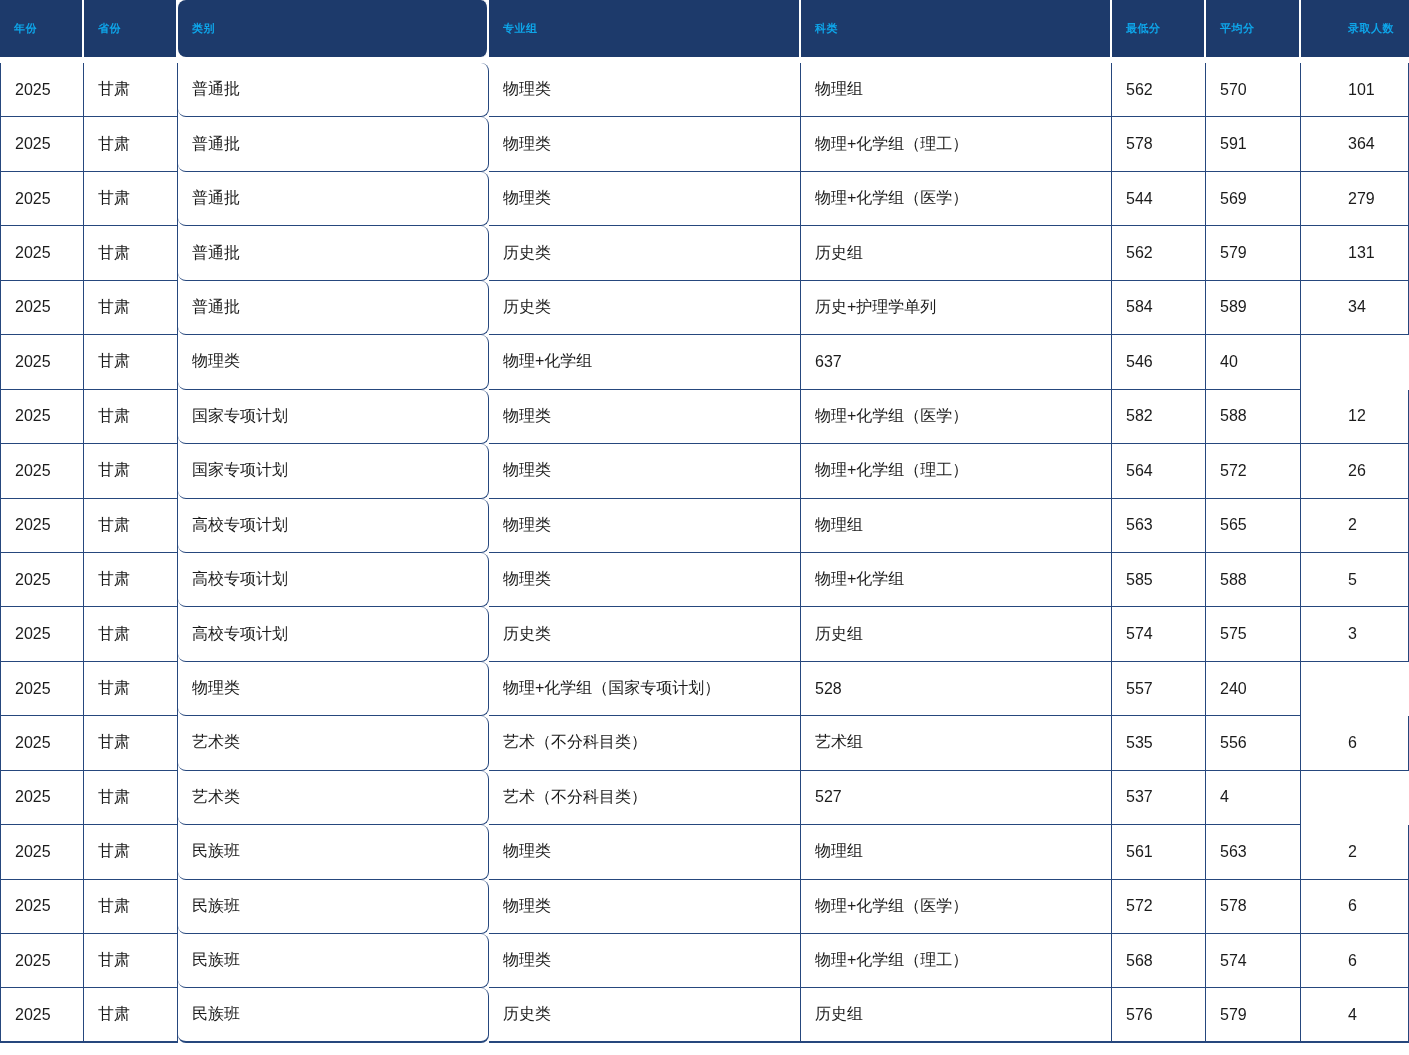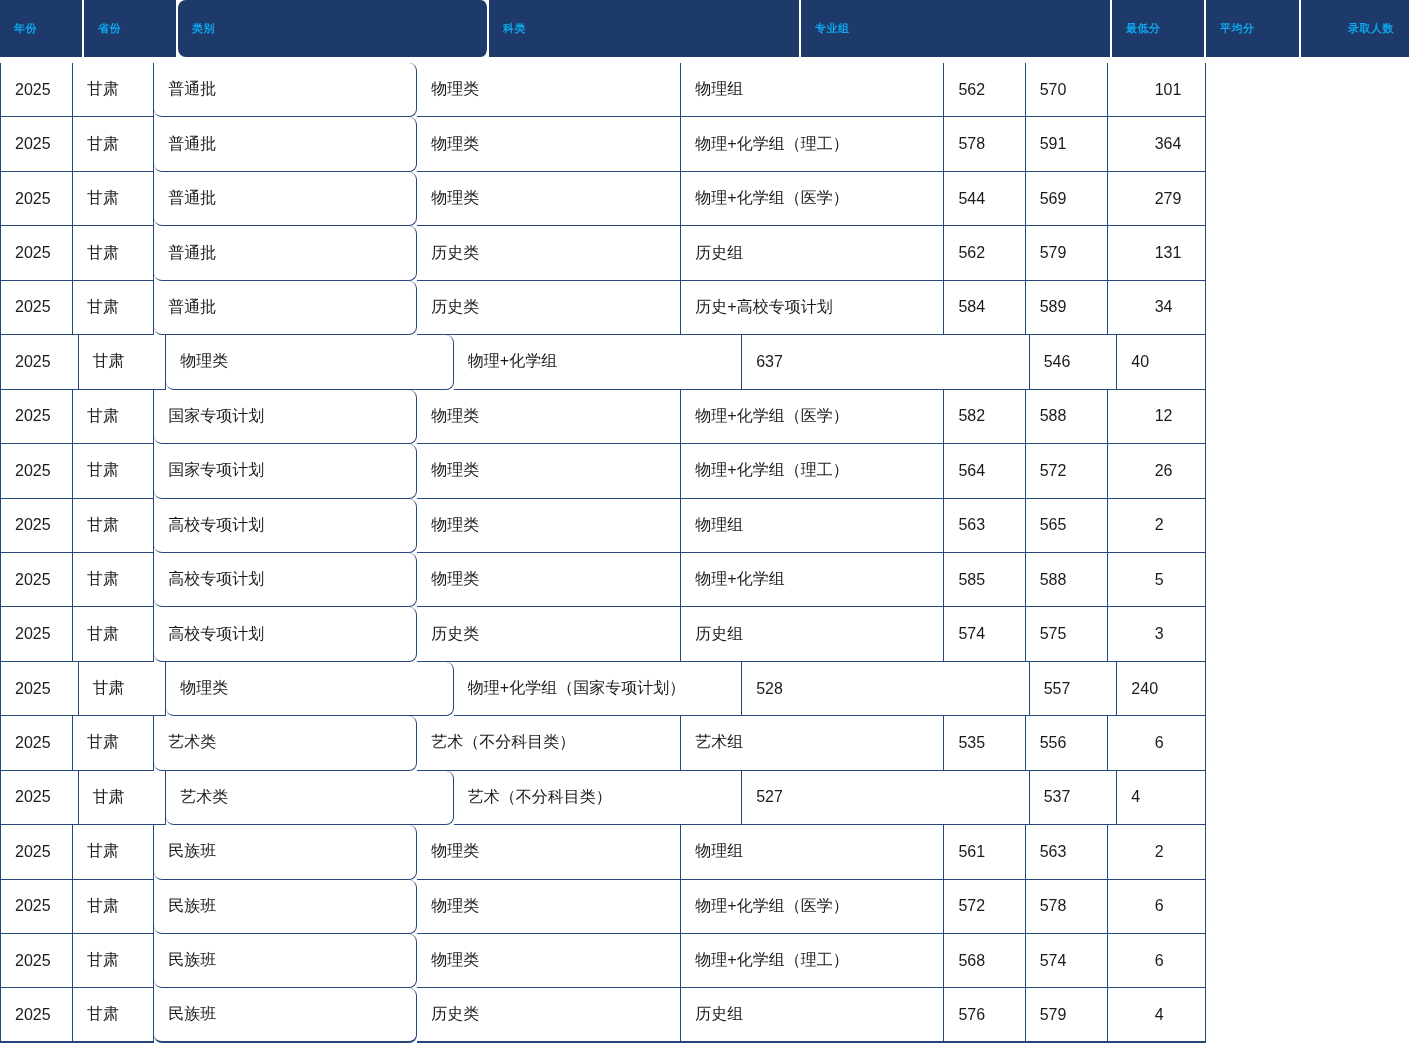"科类" div.hcell { order: before "专业组" -> after "专业组" }
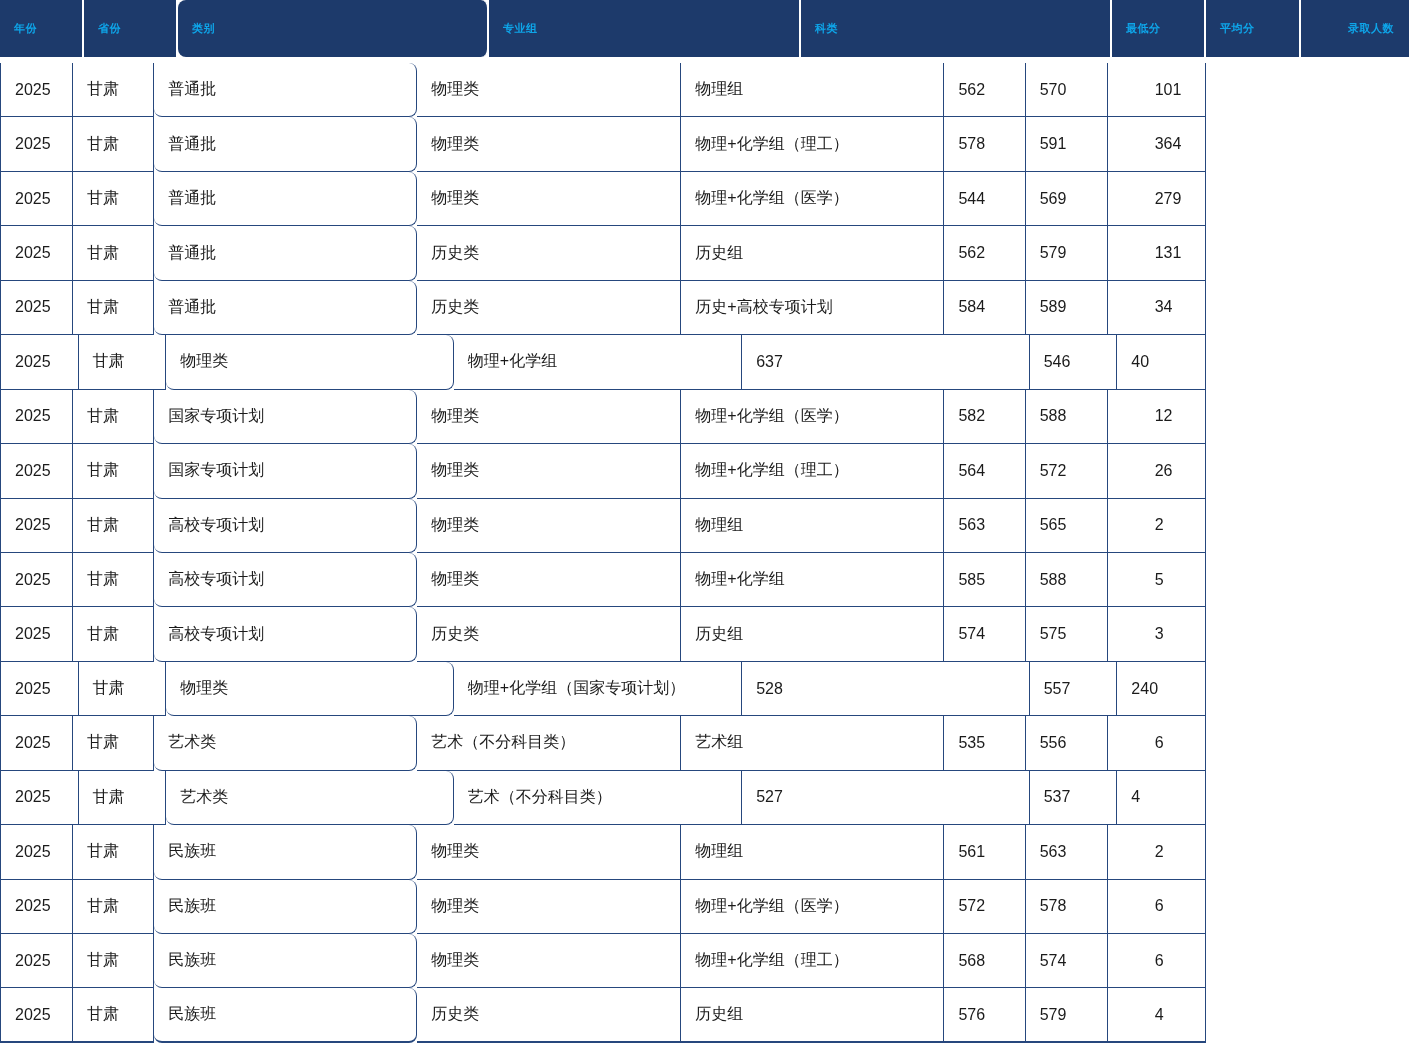"2025" .row { width: 1206px -> 1409px }
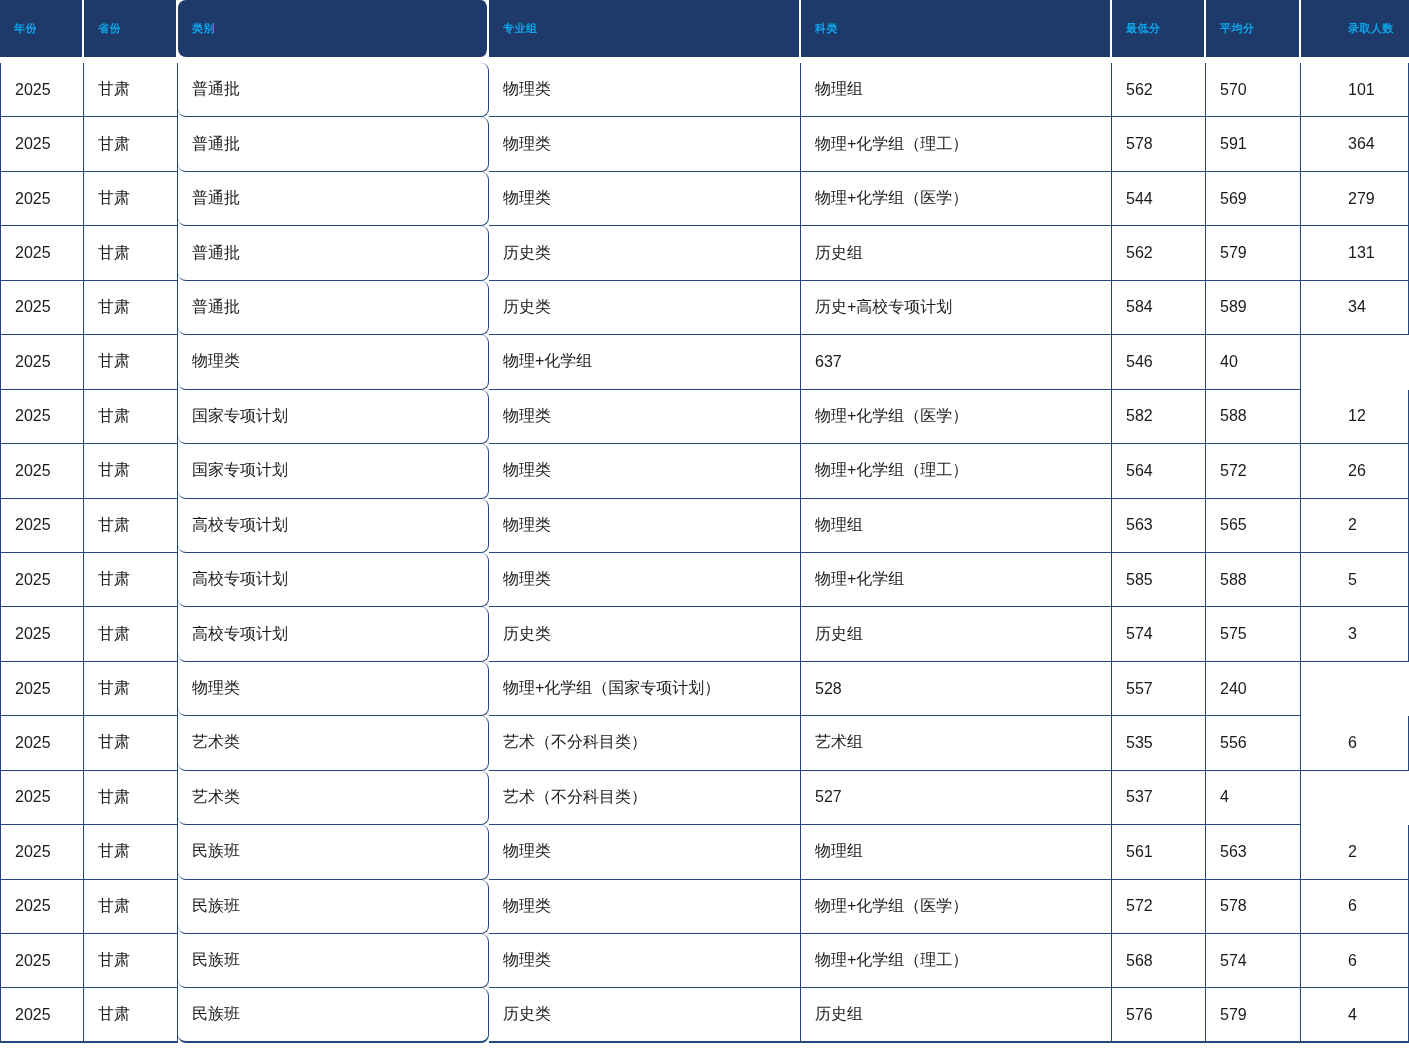"历史+高校专项计划" div.cell { text: +高校专项计划 -> +护理学单列 }
